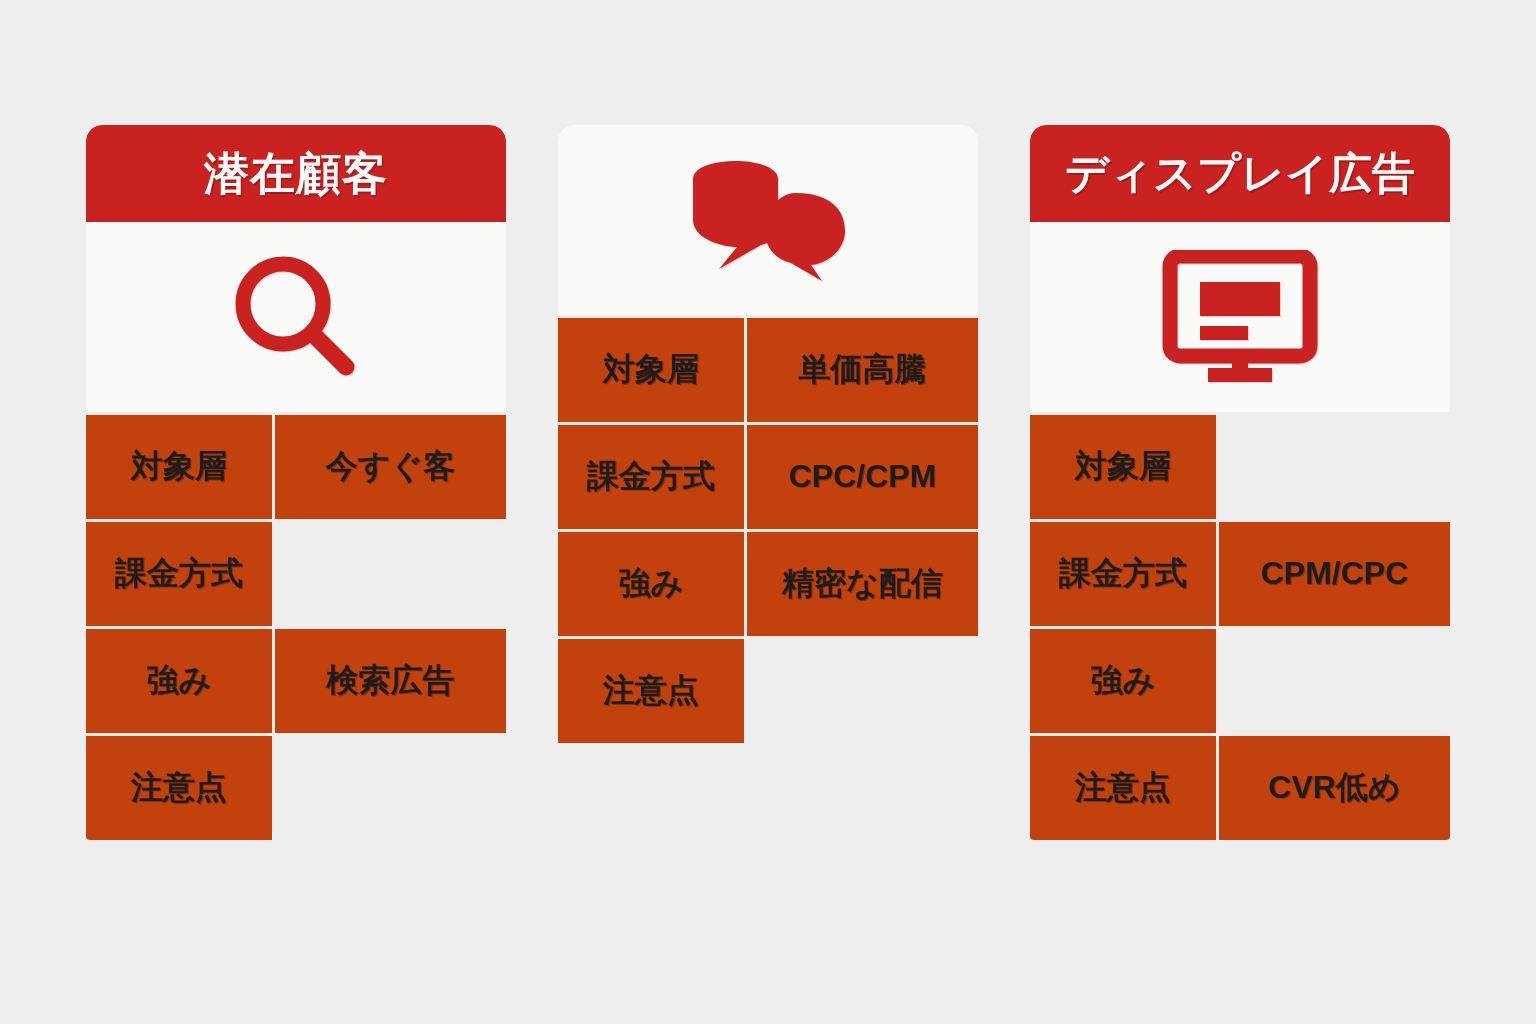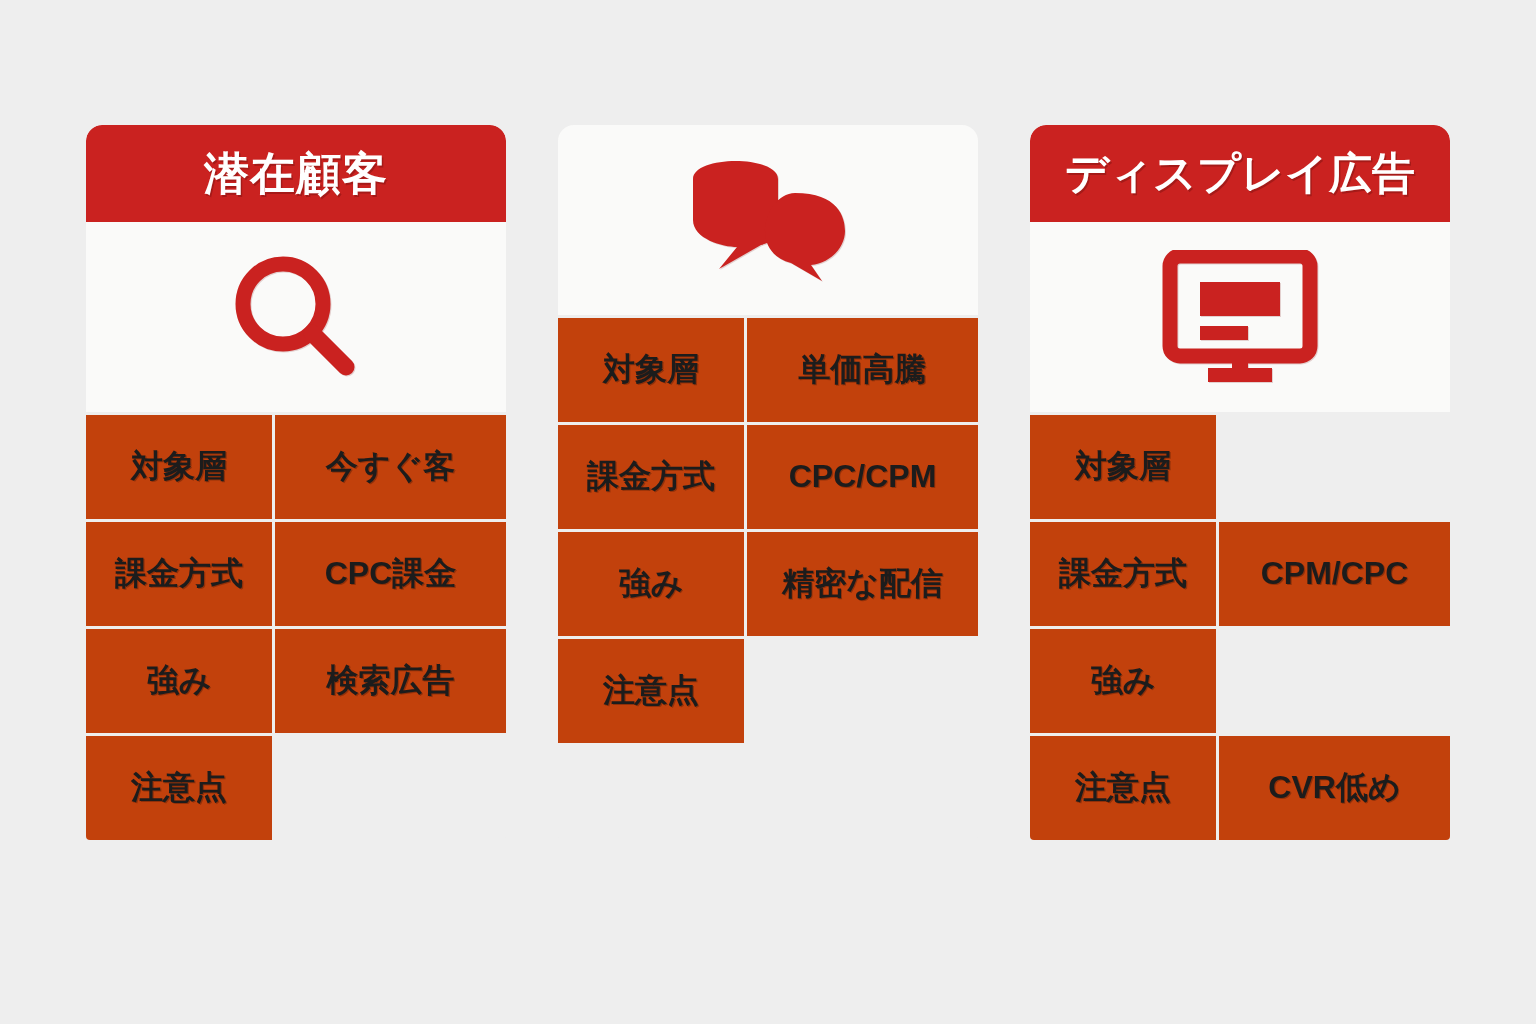"CPC課金" div.spec-cell { html: <div>CPC課金</div> -> none }
